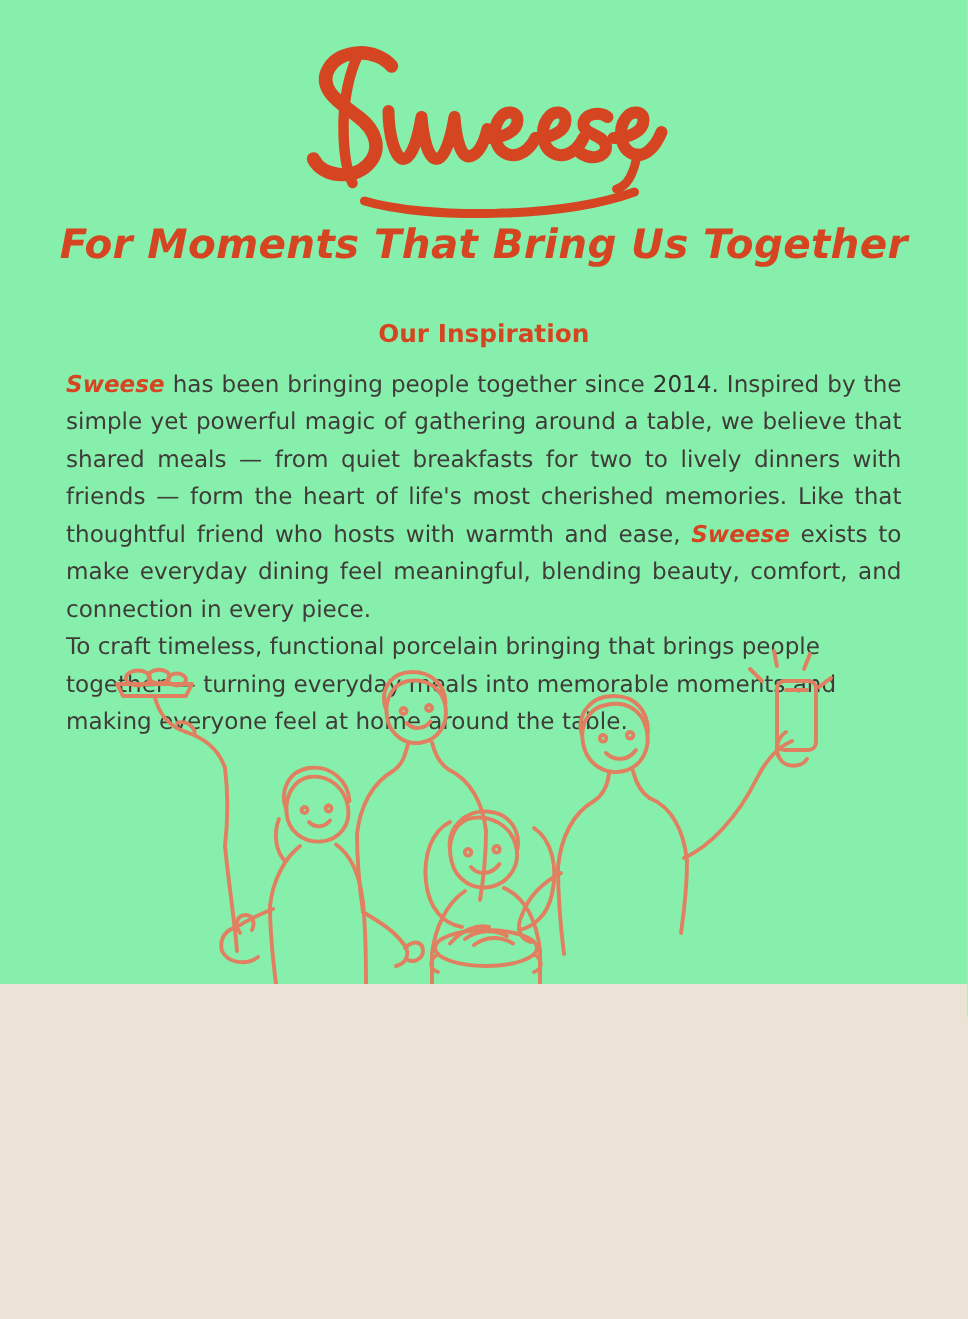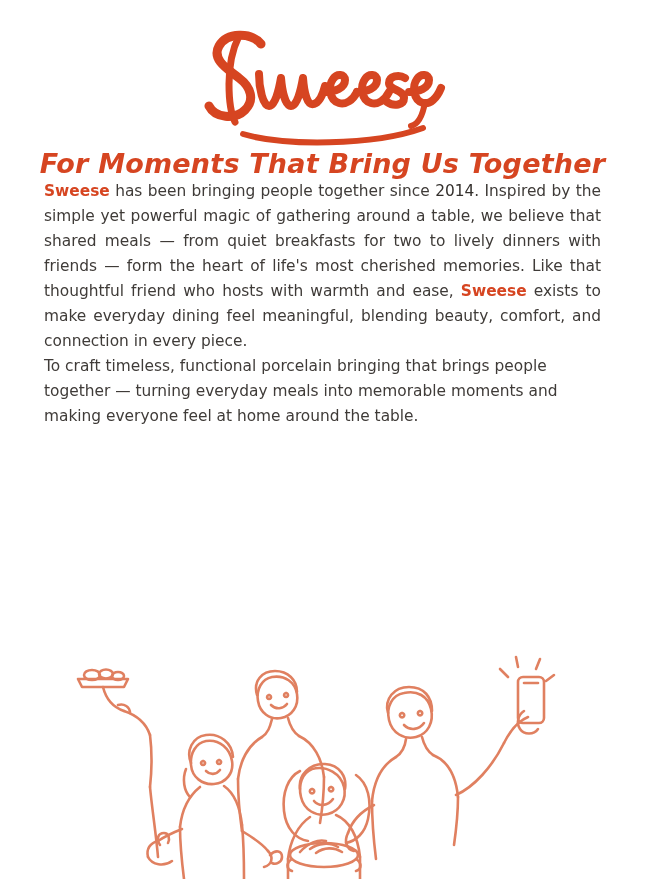"For Moments That Bring Us" .page { background: #ffffff -> #86efac; height: 879px -> 656px }
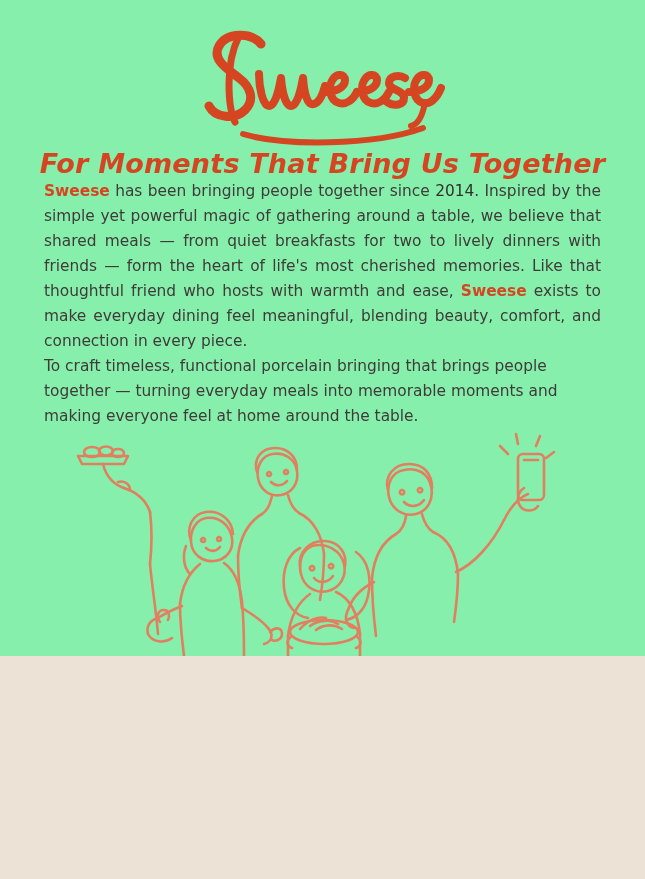"Our Inspiration" div.section-heading { html: none -> <div>Our Inspiration</div> }
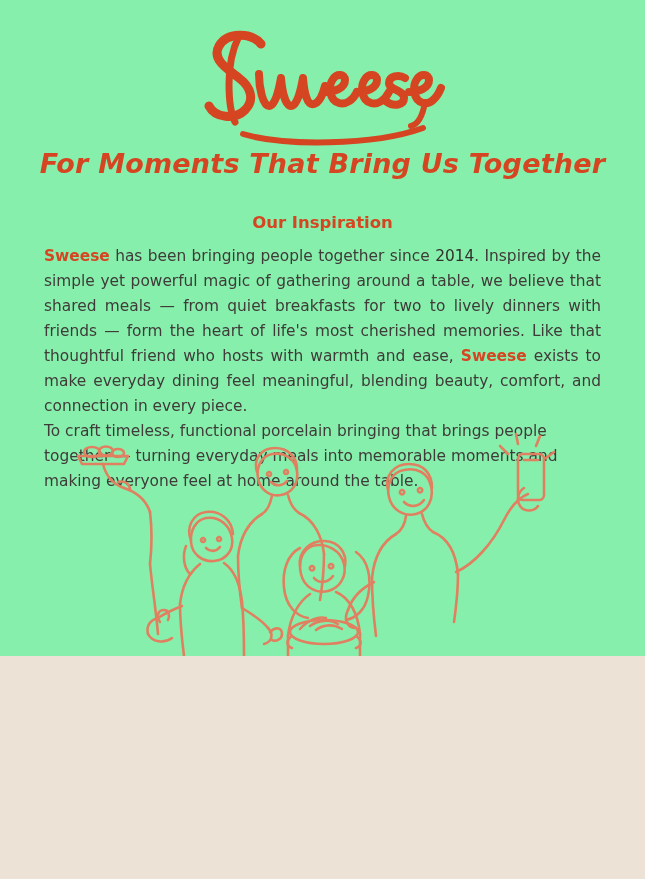"Sweese" .brand { font-style: none -> italic }
